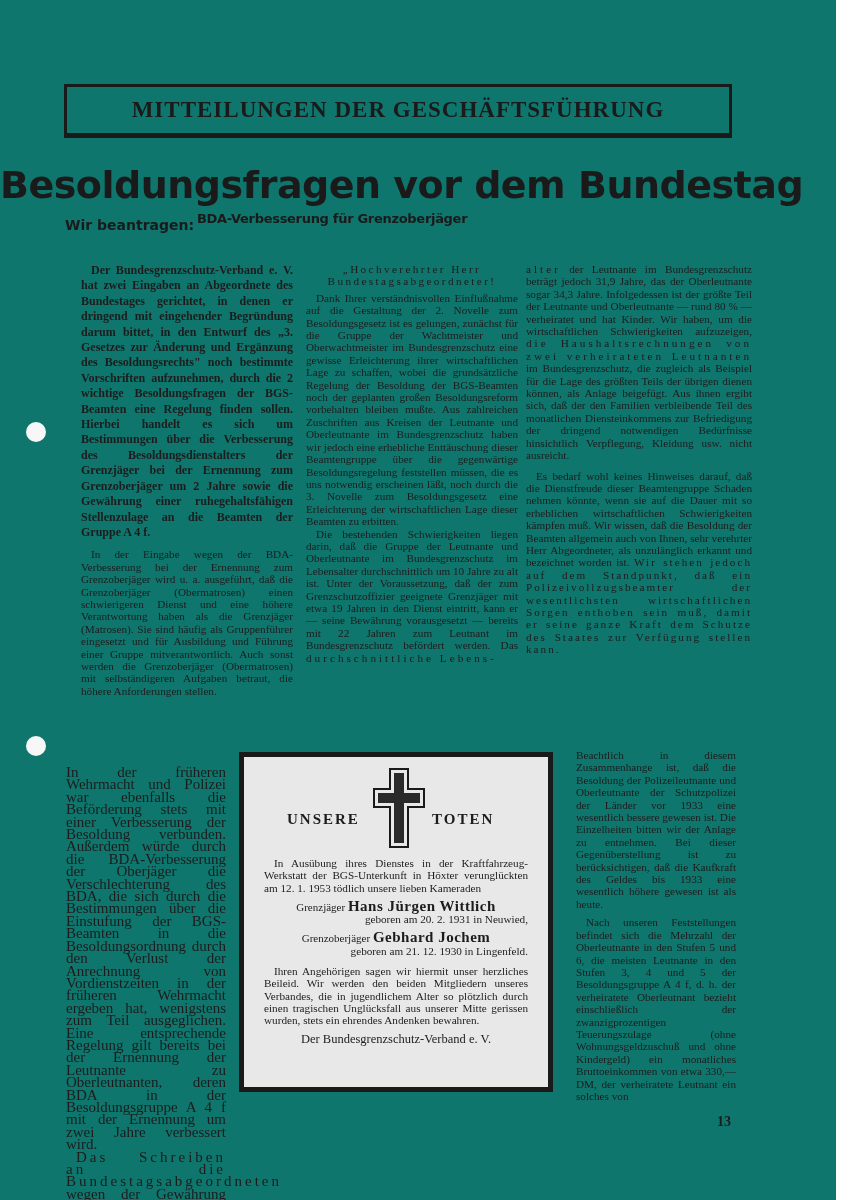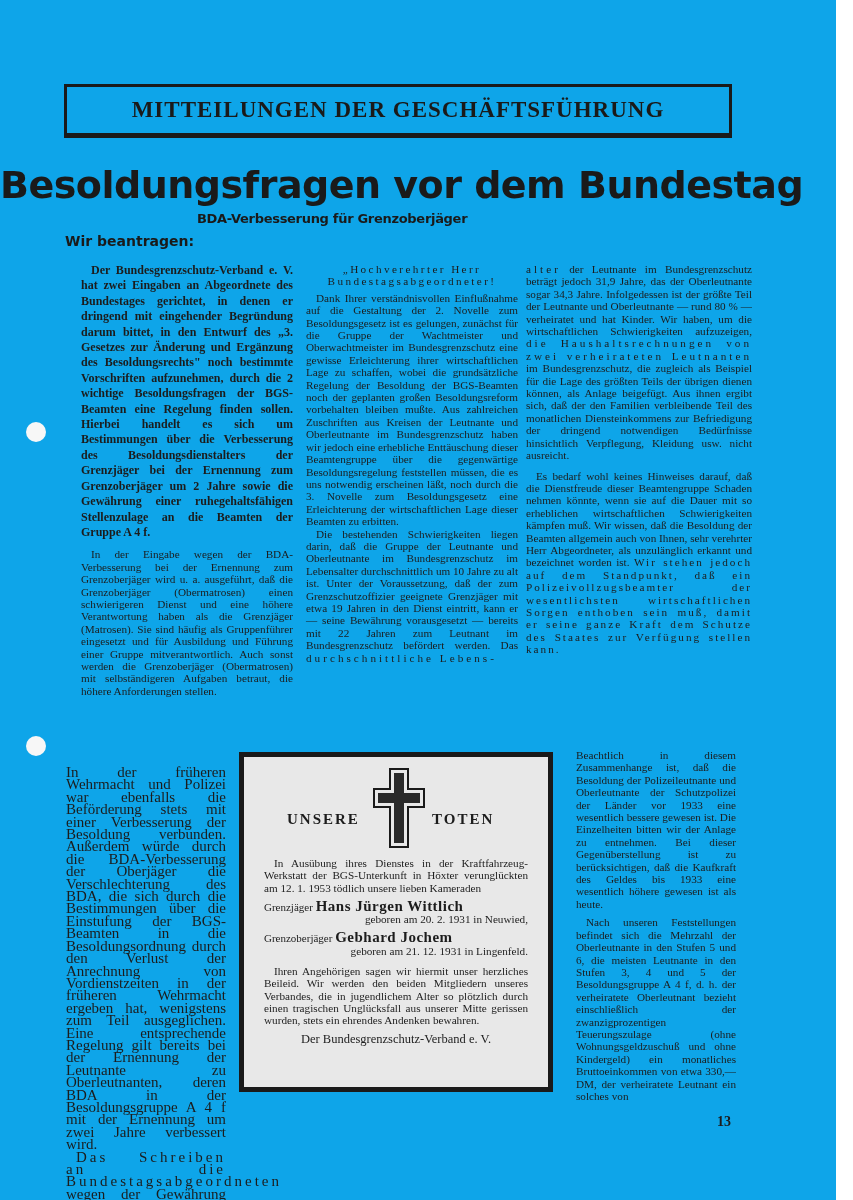"MITTEILUNGEN DER GESCHÄFTSFÜHRUNG" .page { background: #0ea5e9 -> #0f766e }
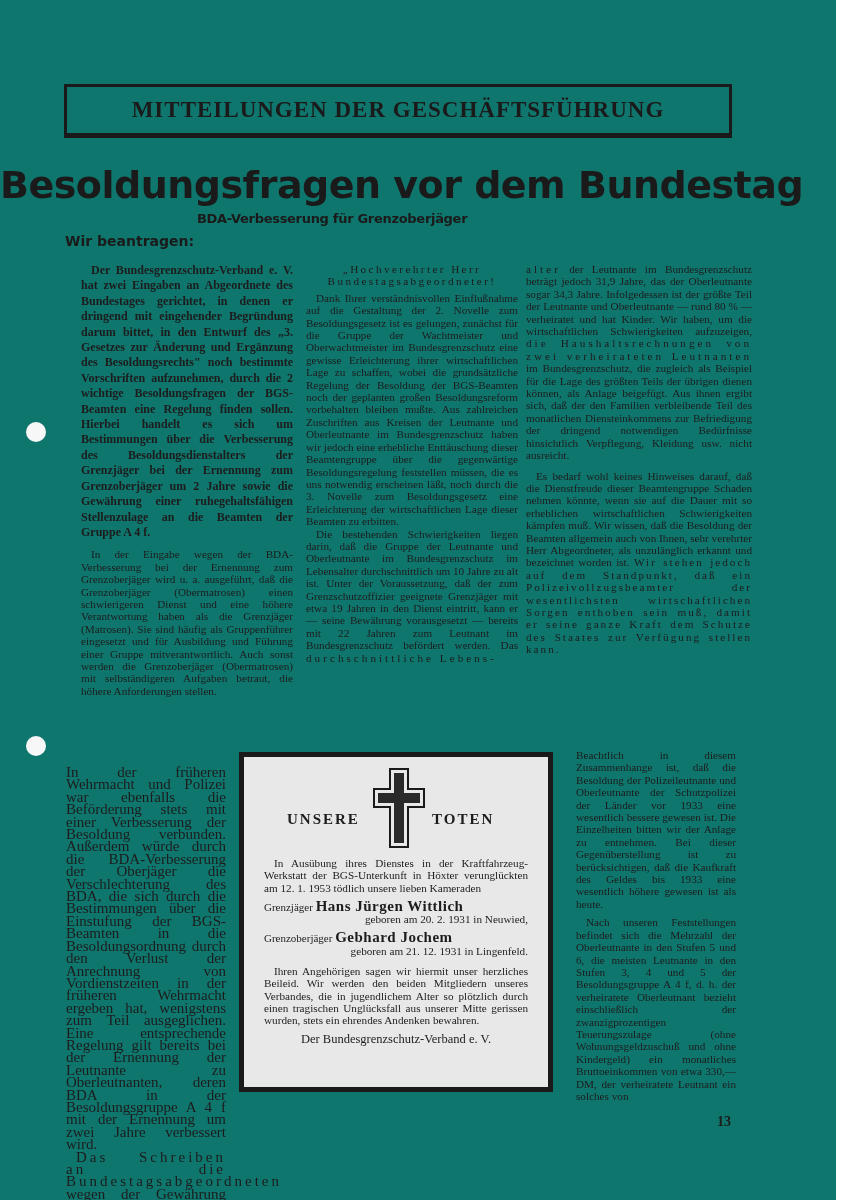"Wir beantragen:" .request-label { top: 233px -> 217px }
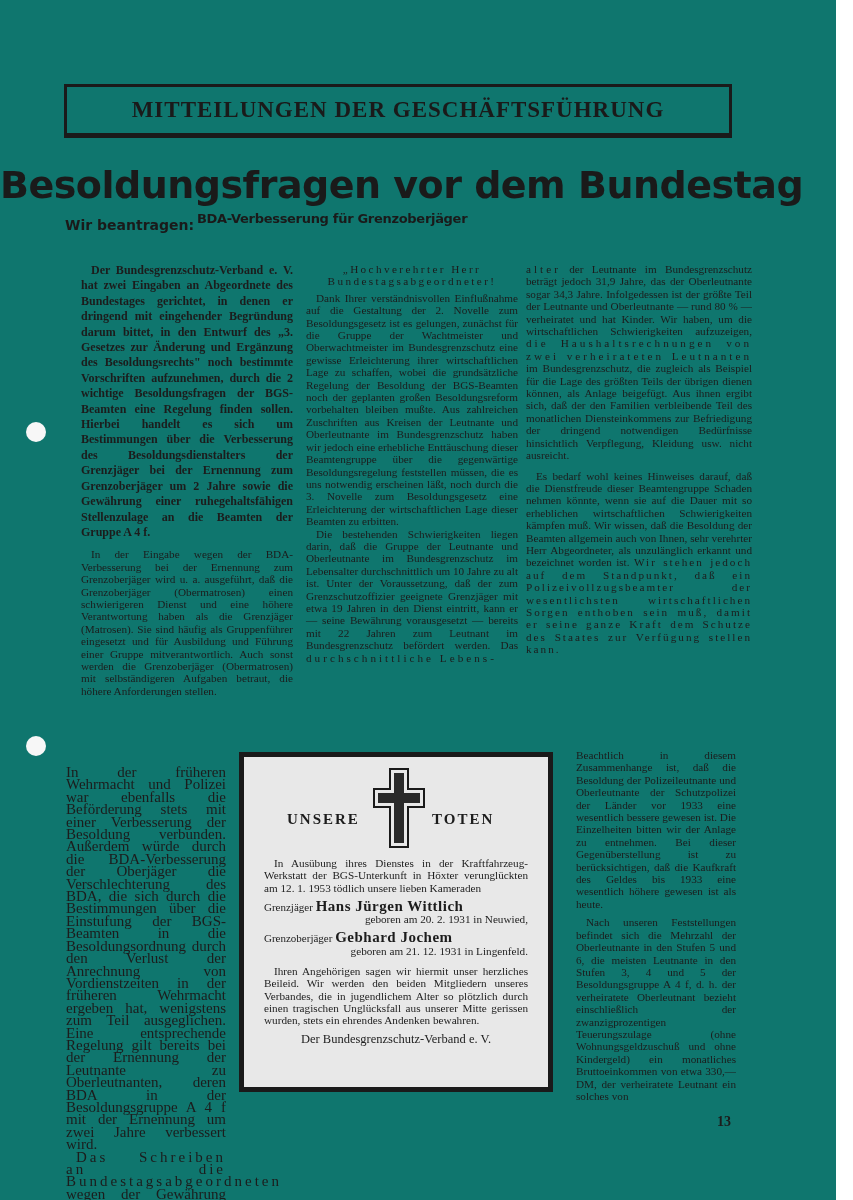"Grenzjäger Hans Jürgen Wittlich" .death-box .person { text-align: left -> center }
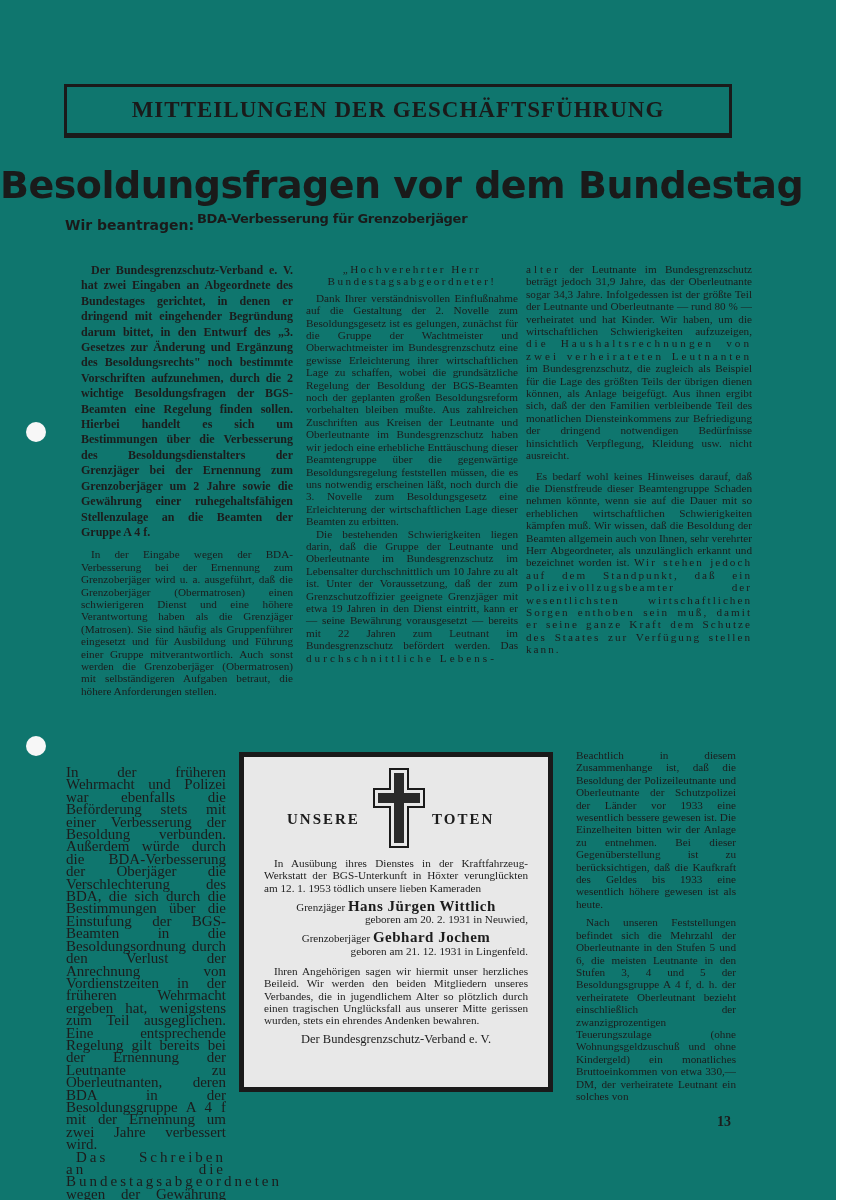"geboren am 21. 12. 1931" p.born { text: 1931 -> 1930 }
